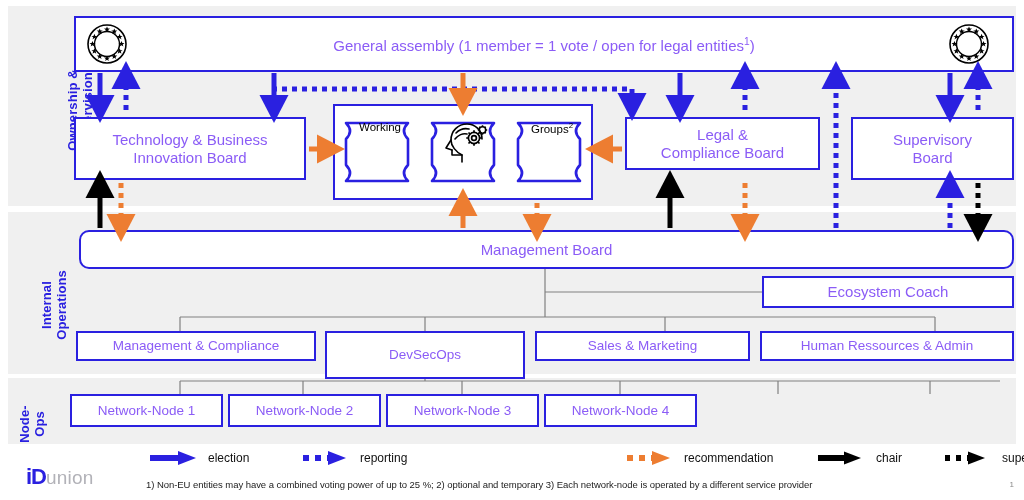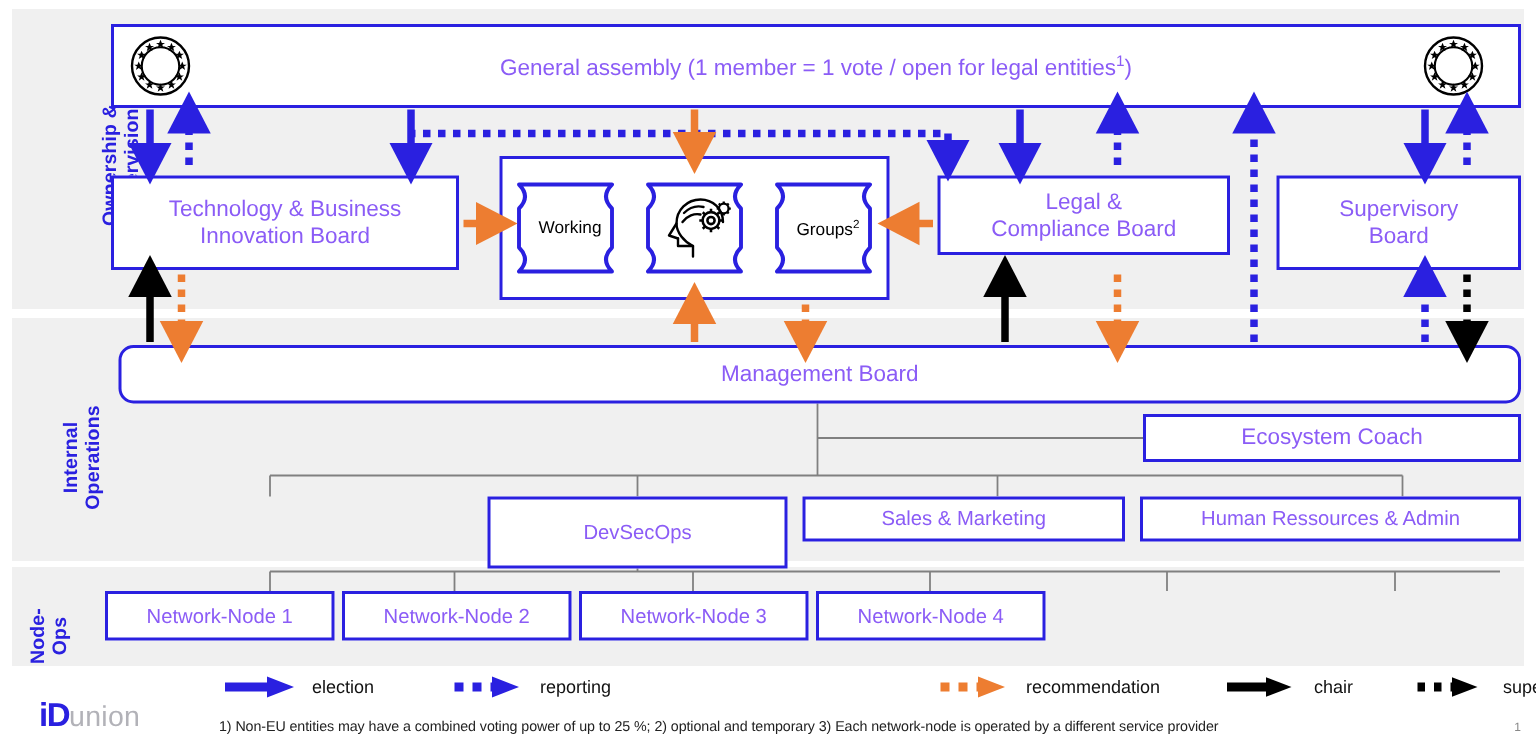"Working" .wg-cell { align-items: center -> none }
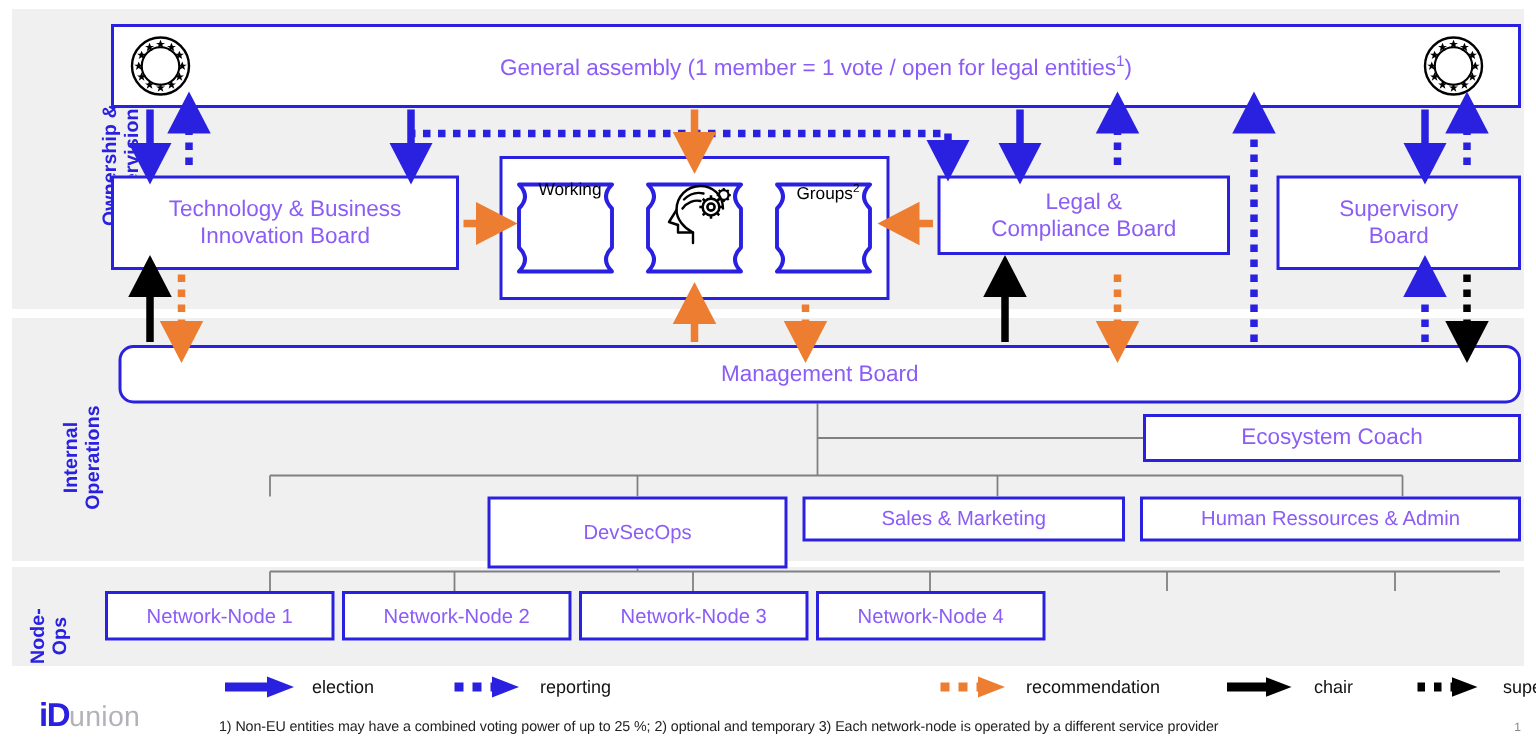"Management & Compliance" div.box { html: none -> <div>Management &amp; Compliance</div> }
